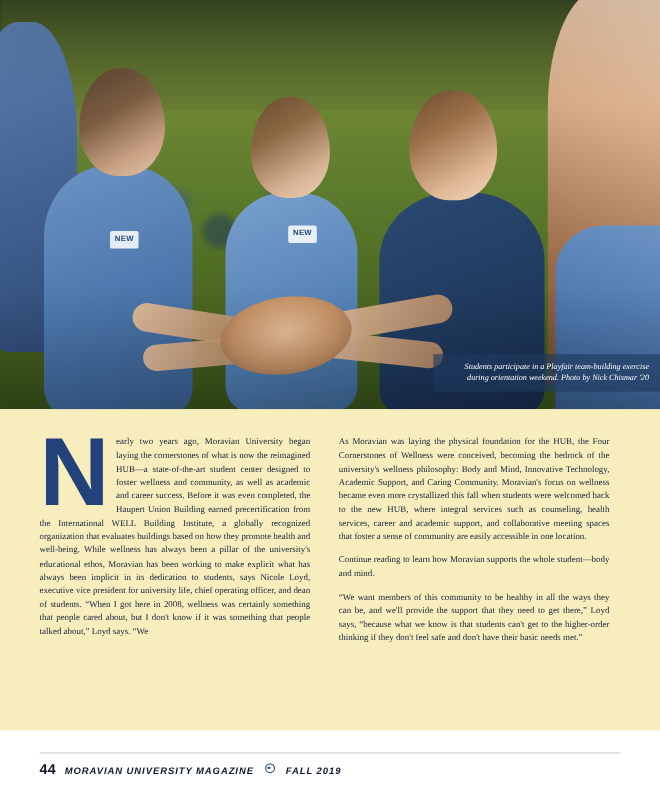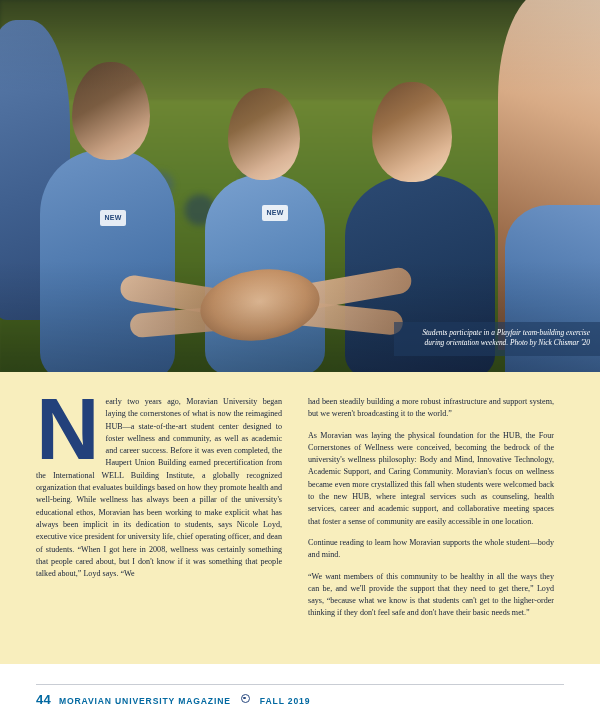"had been steadily building a" p { html: <p>had been steadily building a more robust infrastructure and support system, but we weren't broadcasting it to the world.”</p> -> none }
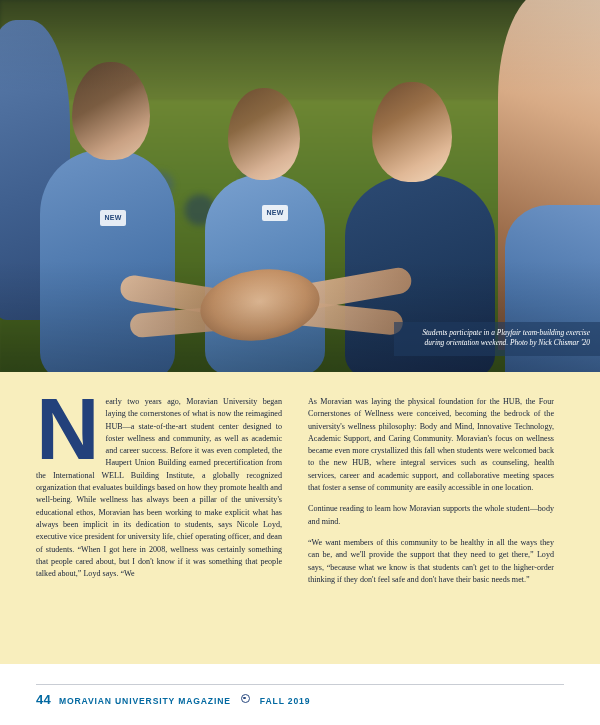"44" .footer { color: #0369a1 -> #0f172a }
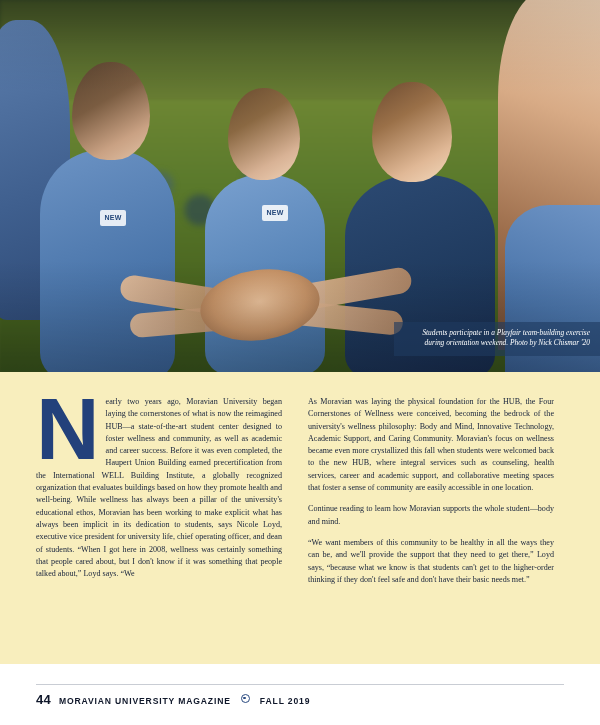"MORAVIAN UNIVERSITY MAGAZINE" .footer-text { font-style: none -> italic }
